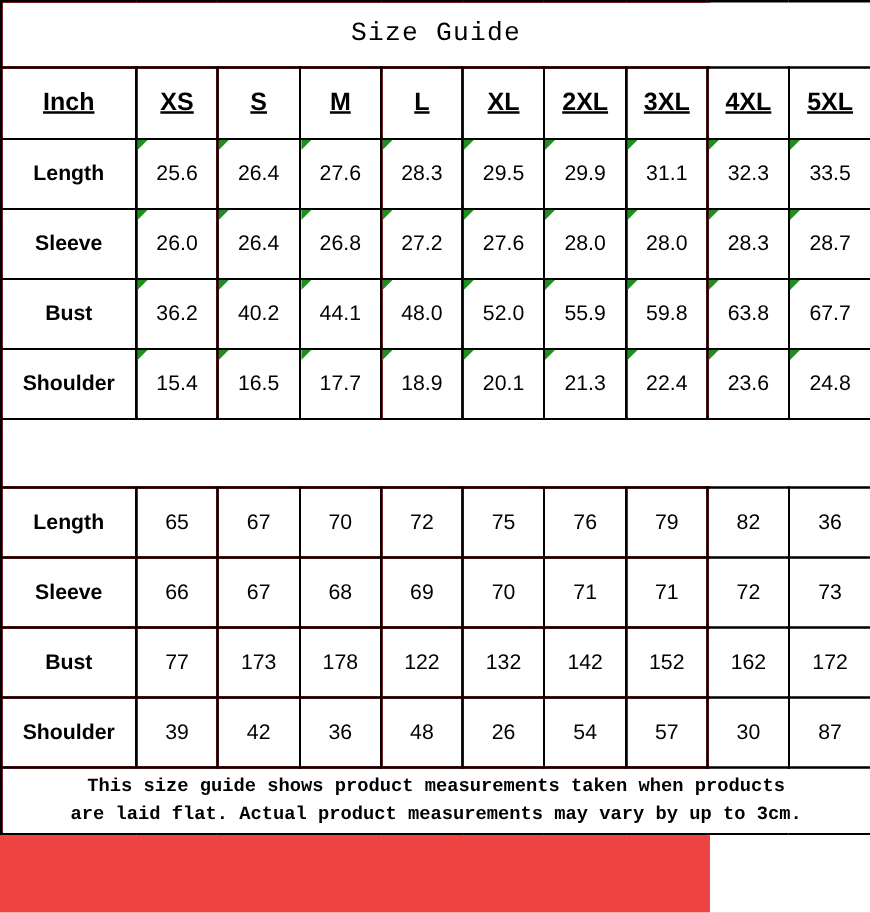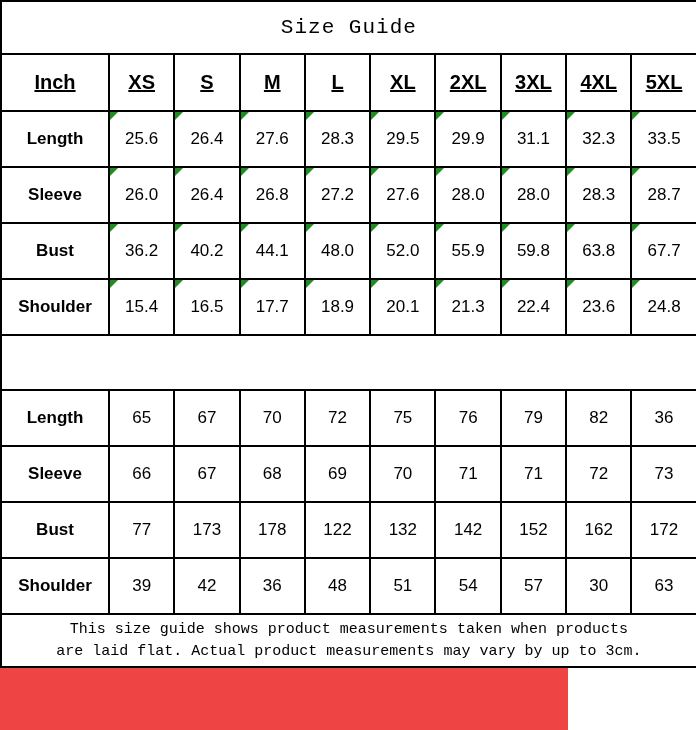"51" td.data-cell { text: 51 -> 26 }
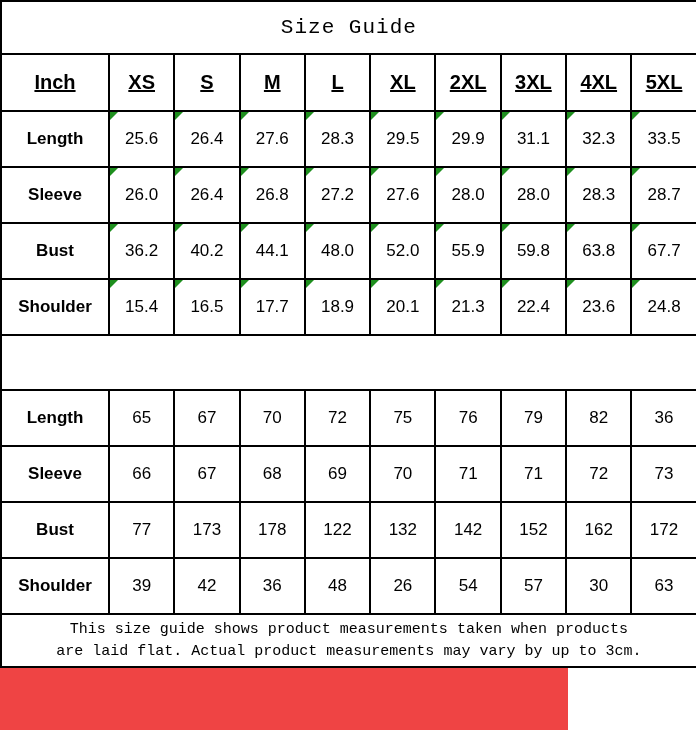"63" td.data-cell { text: 63 -> 87 }
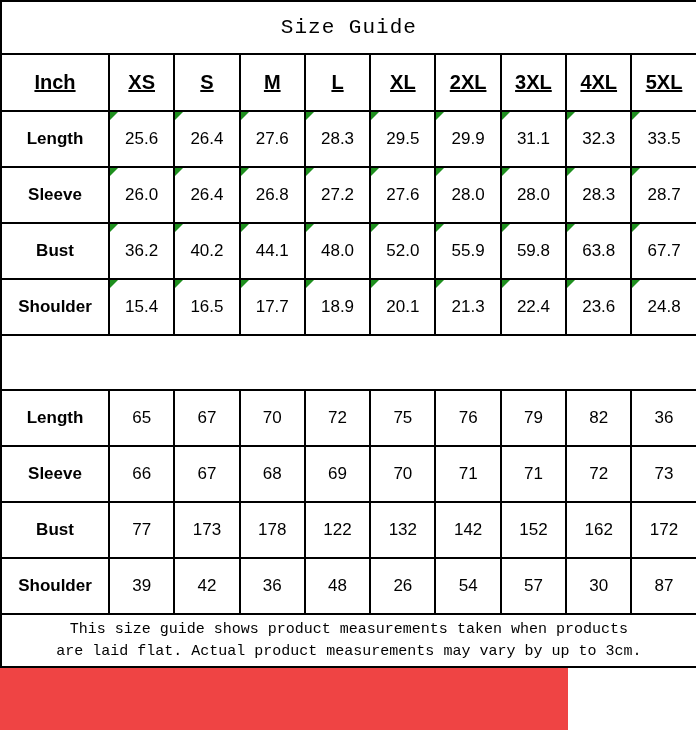"This size guide shows product" .footer-cell { font-weight: normal -> bold }
